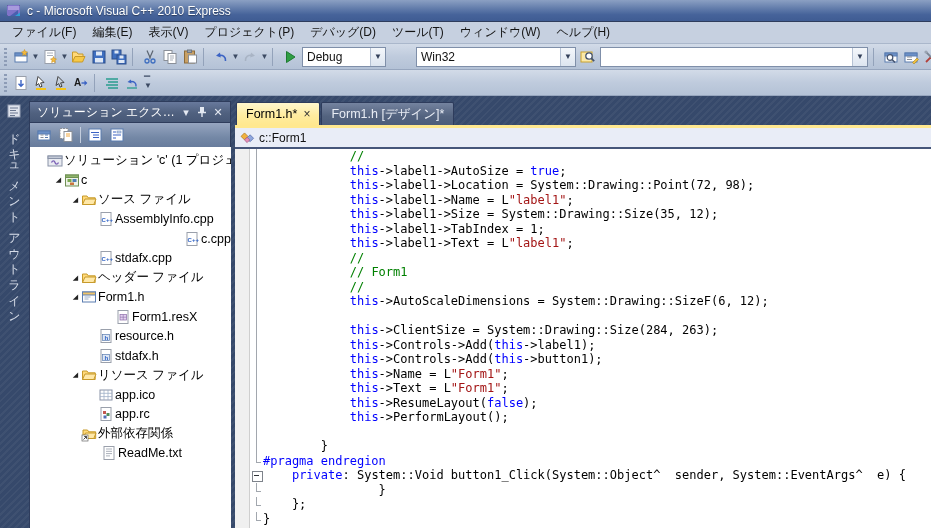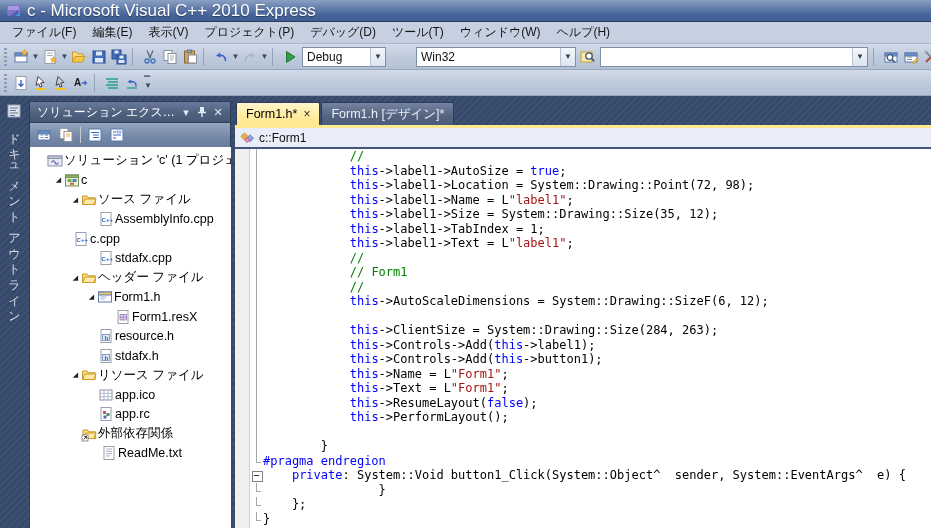"c - Microsoft Visual C++" .titlebar .title { font-size: 17px -> 12px }
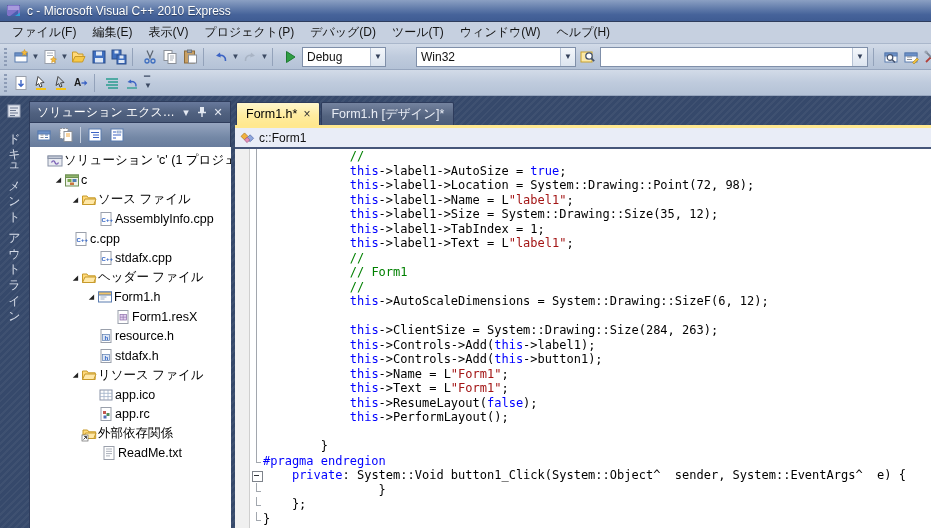"c.cpp" div.trow { justify-content: none -> flex-end; padding-left: 32px -> 57px }
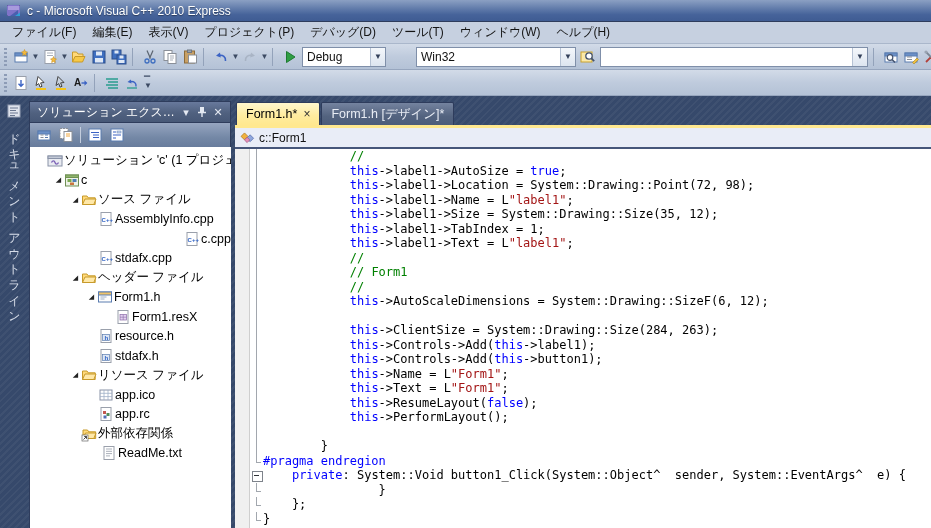"Form1.h" div.trow { margin-left: 16px -> none }
